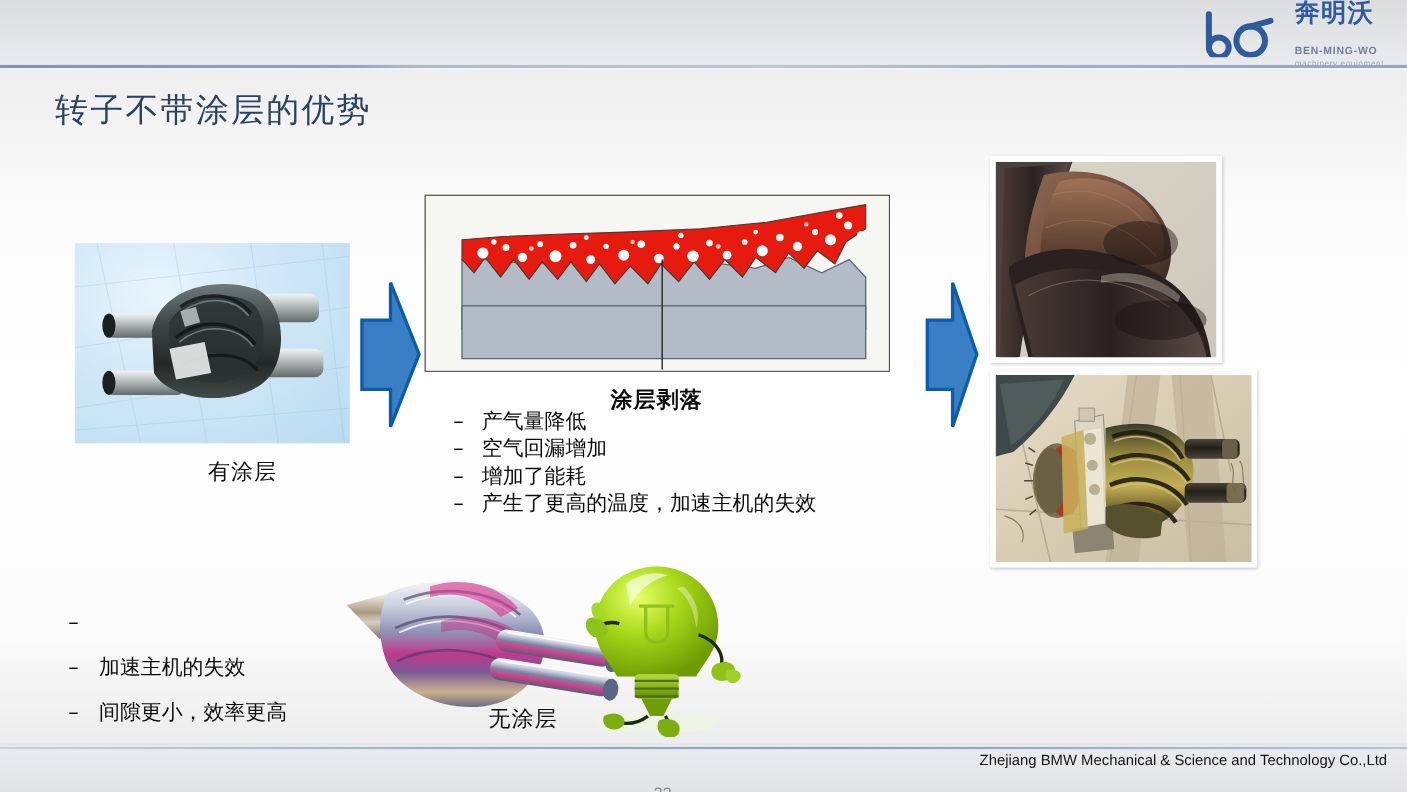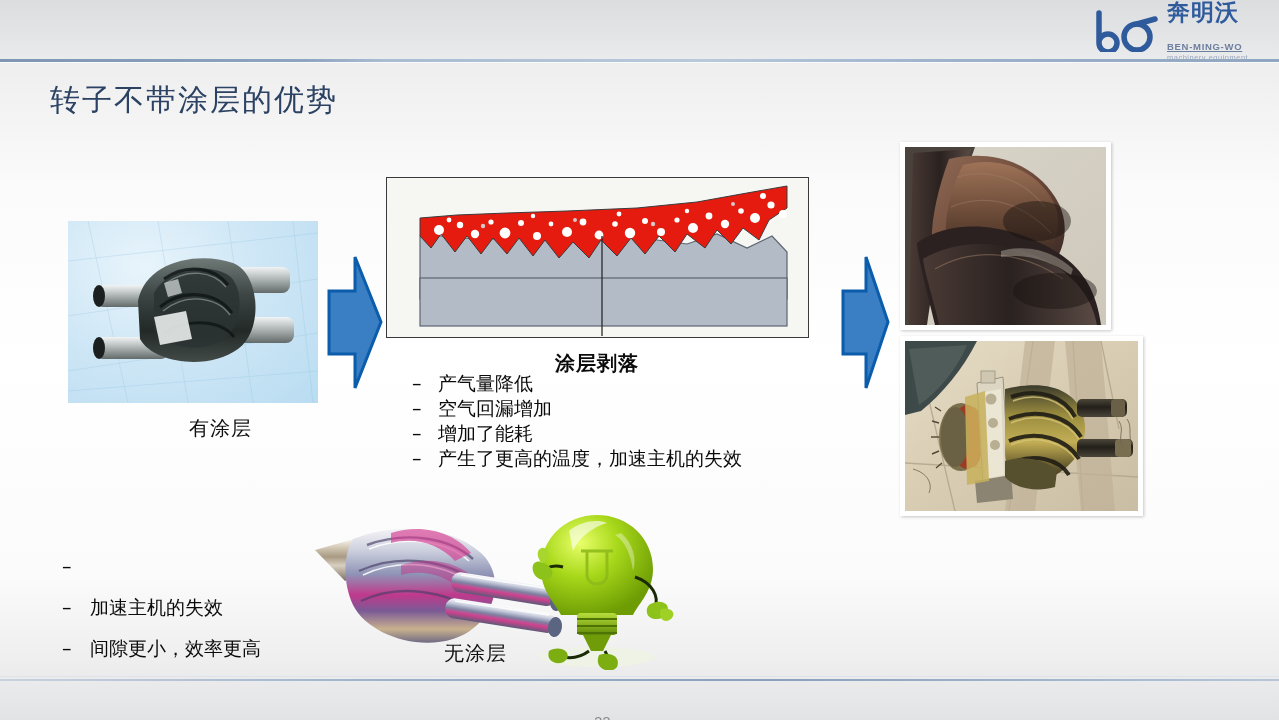"奔明沃" .logo { gap: 6px -> 16px }
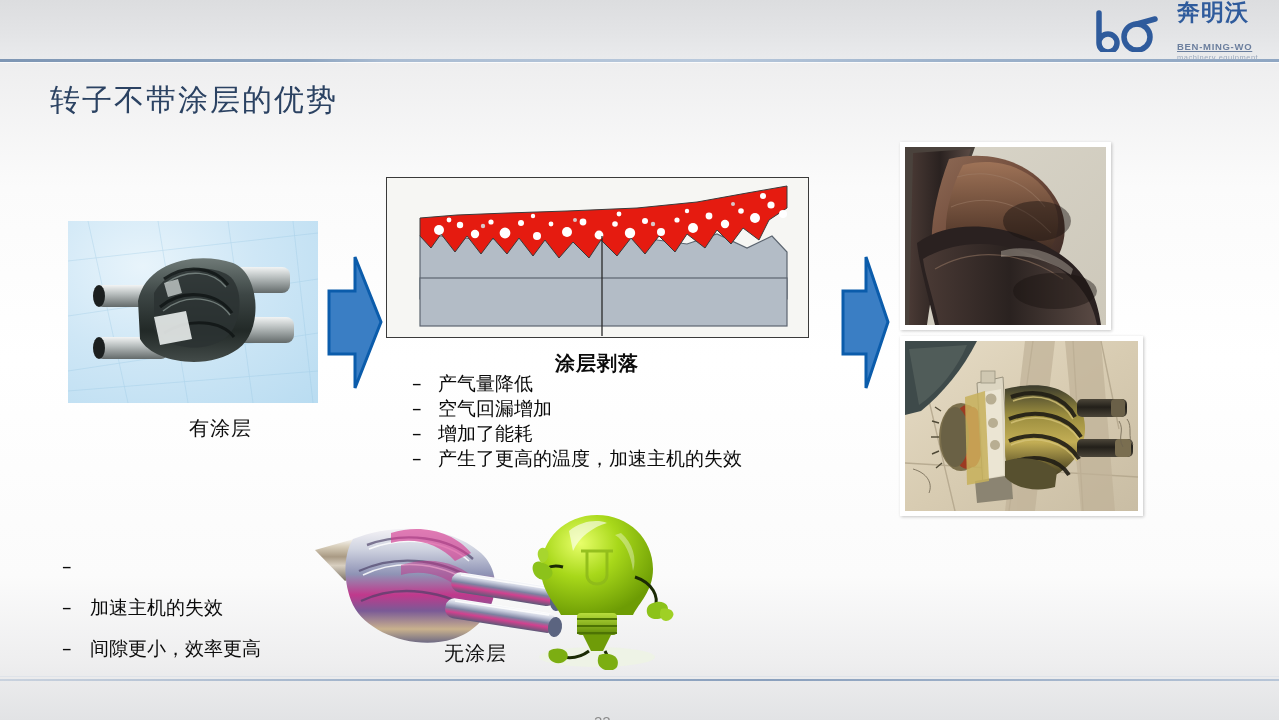"BEN-MING-WO" .logo-en { text-decoration: underline -> none }
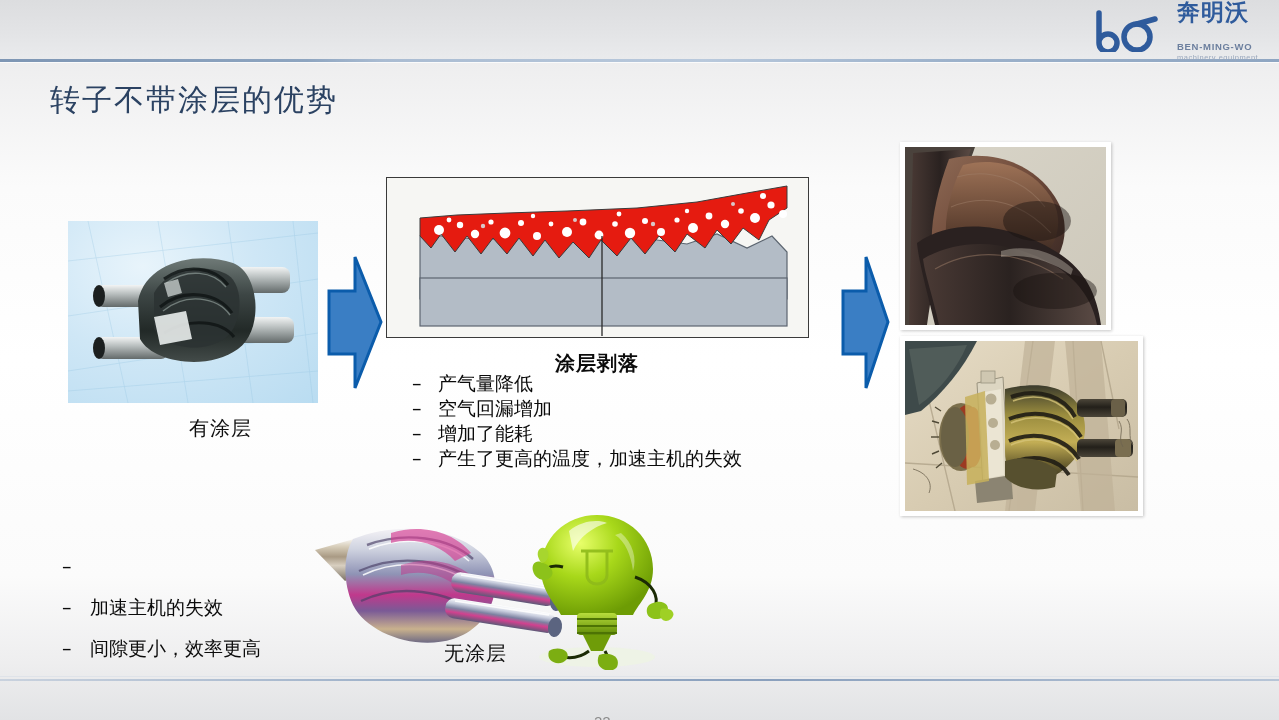"Zhejiang BMW Mechanical & Science" div.footer-company { html: none -> <div>Zhejiang BMW Mechanical &amp; Science and Technology Co.,Ltd</div> }
